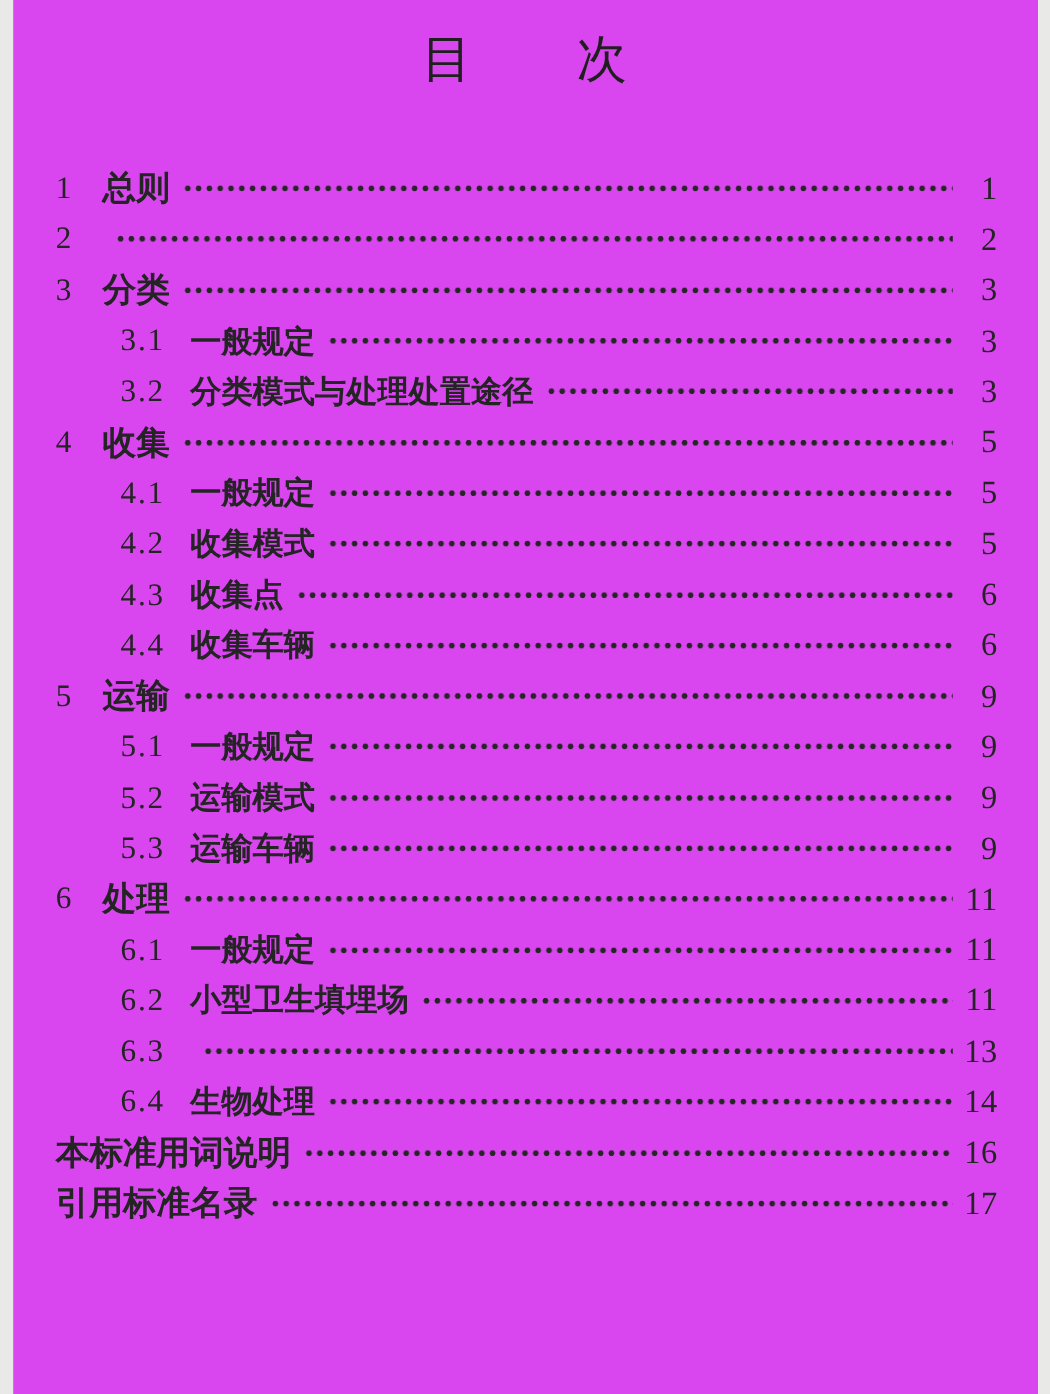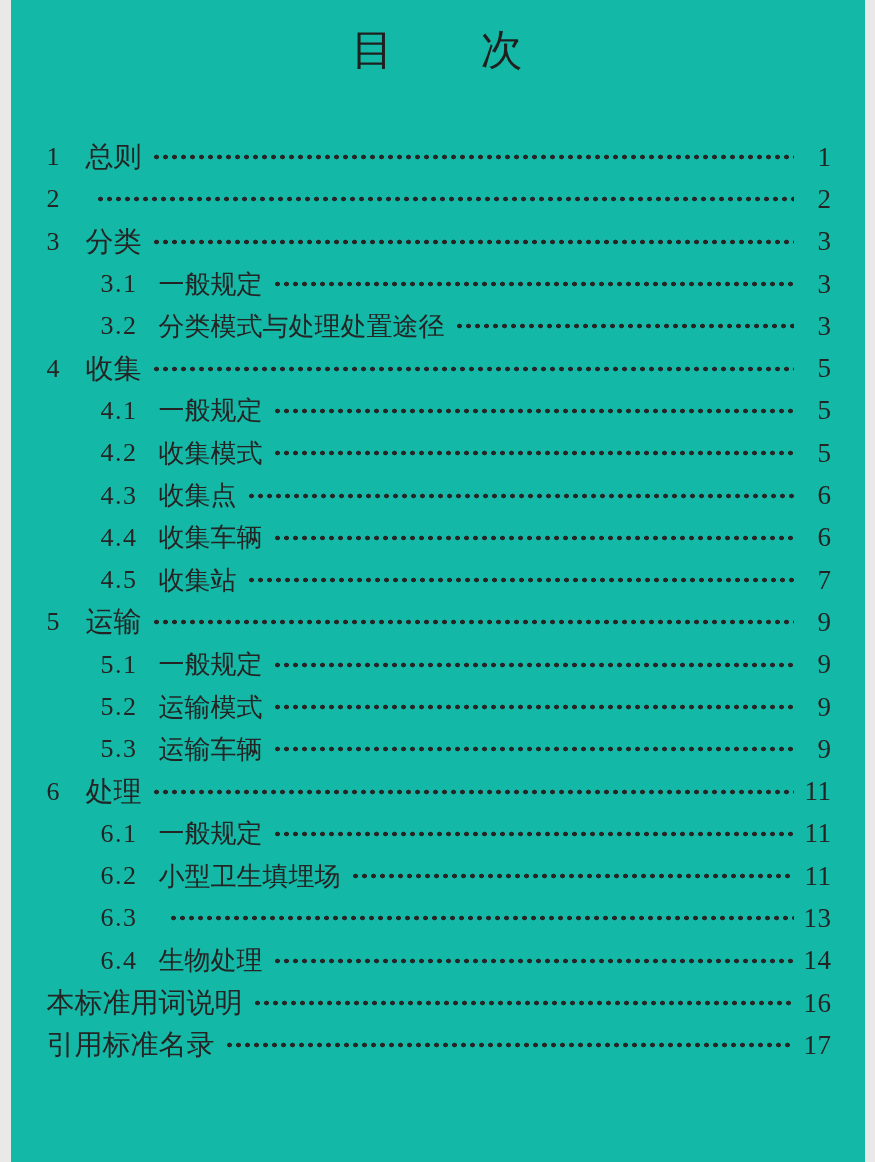"目 次" .page { background: #14b8a6 -> #d946ef }
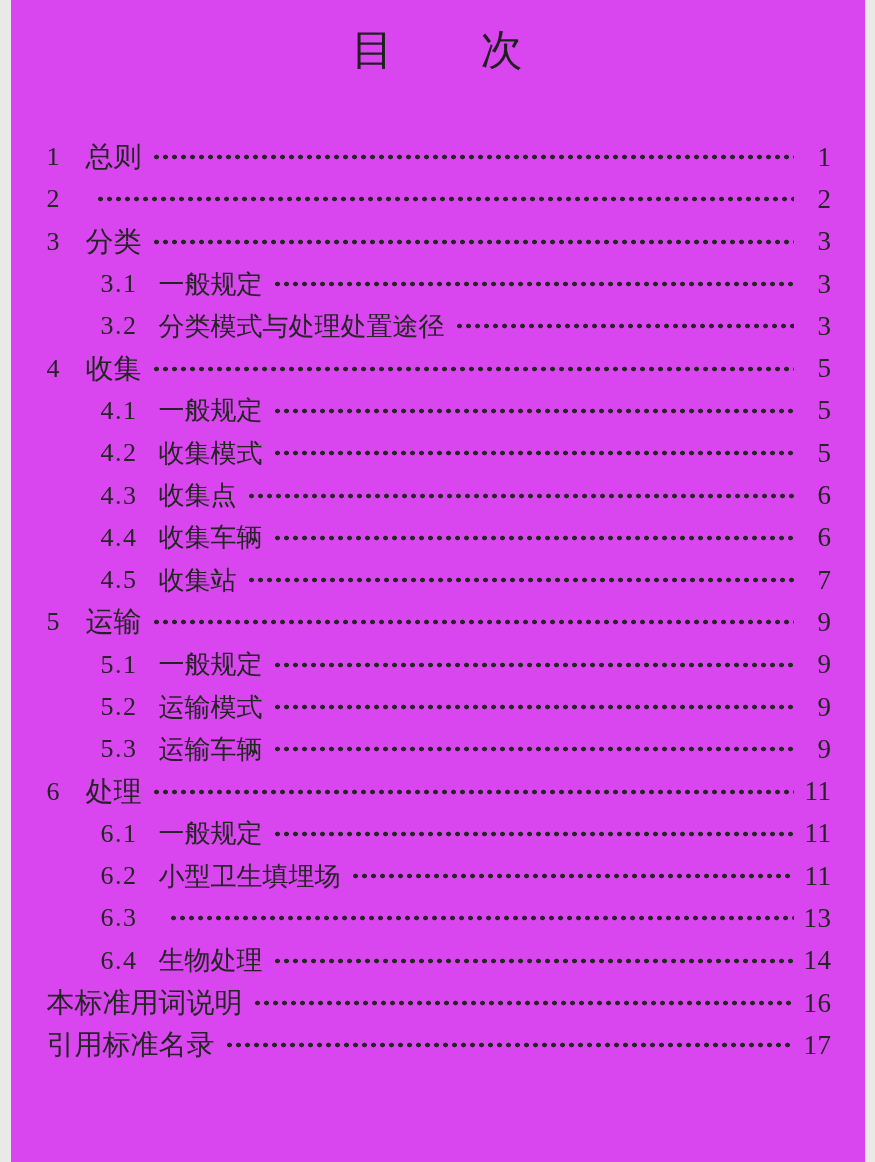"总则" .toc-row .label { font-weight: none -> bold }
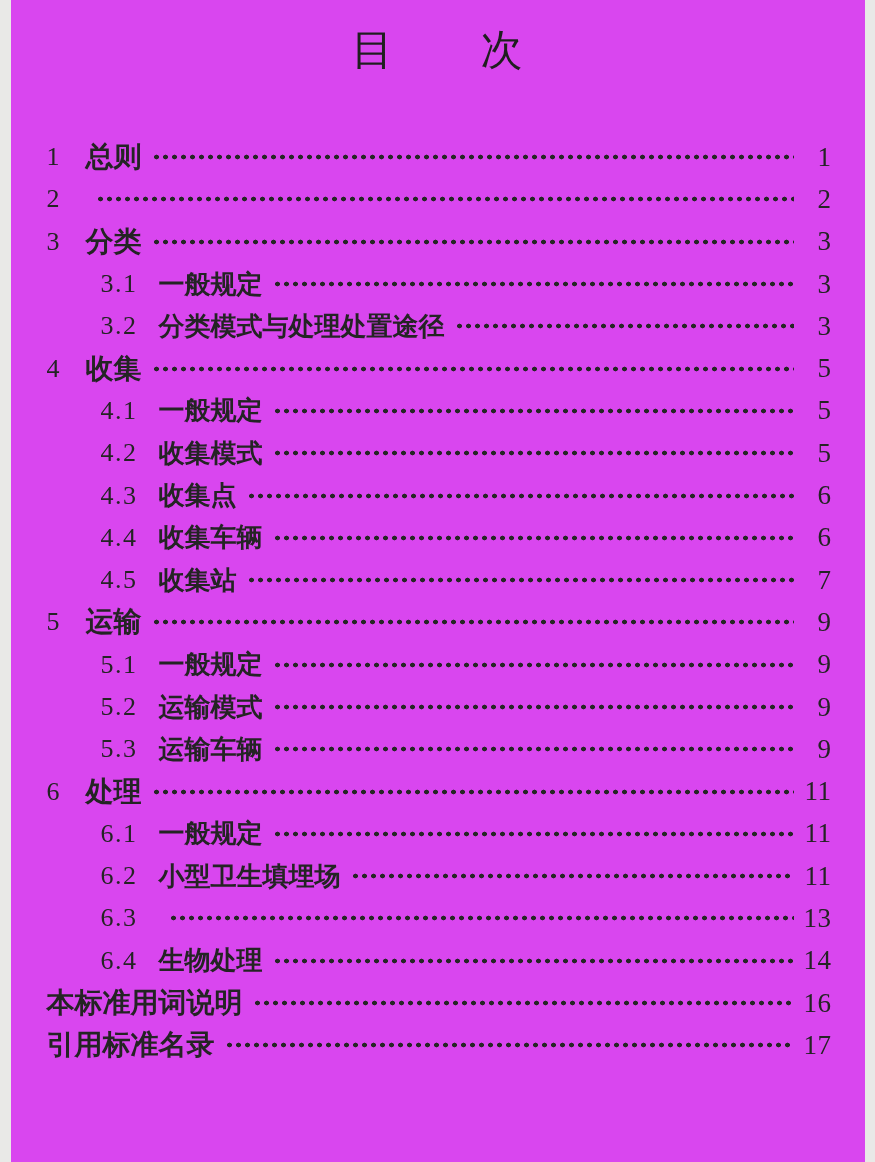"4.5" div.toc-row { html: <div> <span>4.5</span> <span>收集站</span> <span></span> <span>7</span> </div> -> none }
